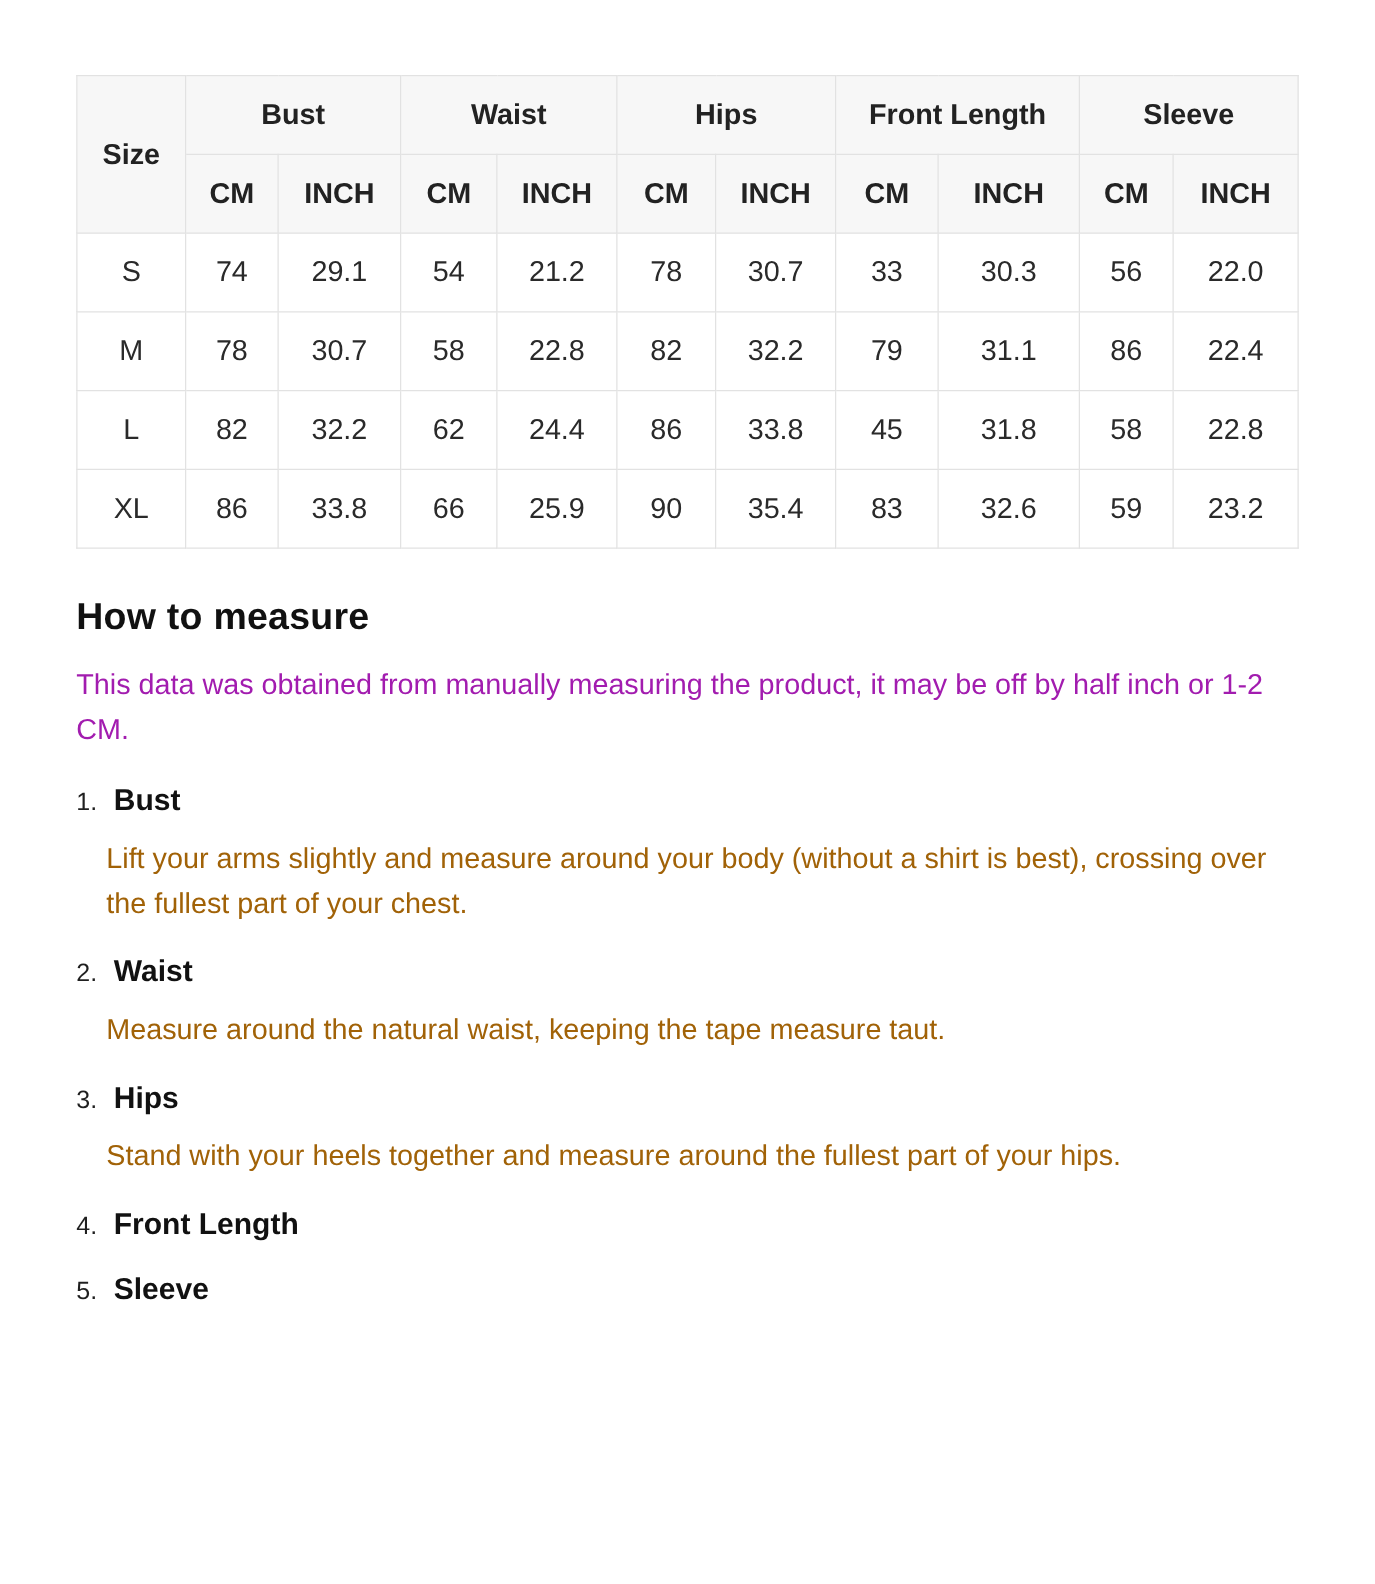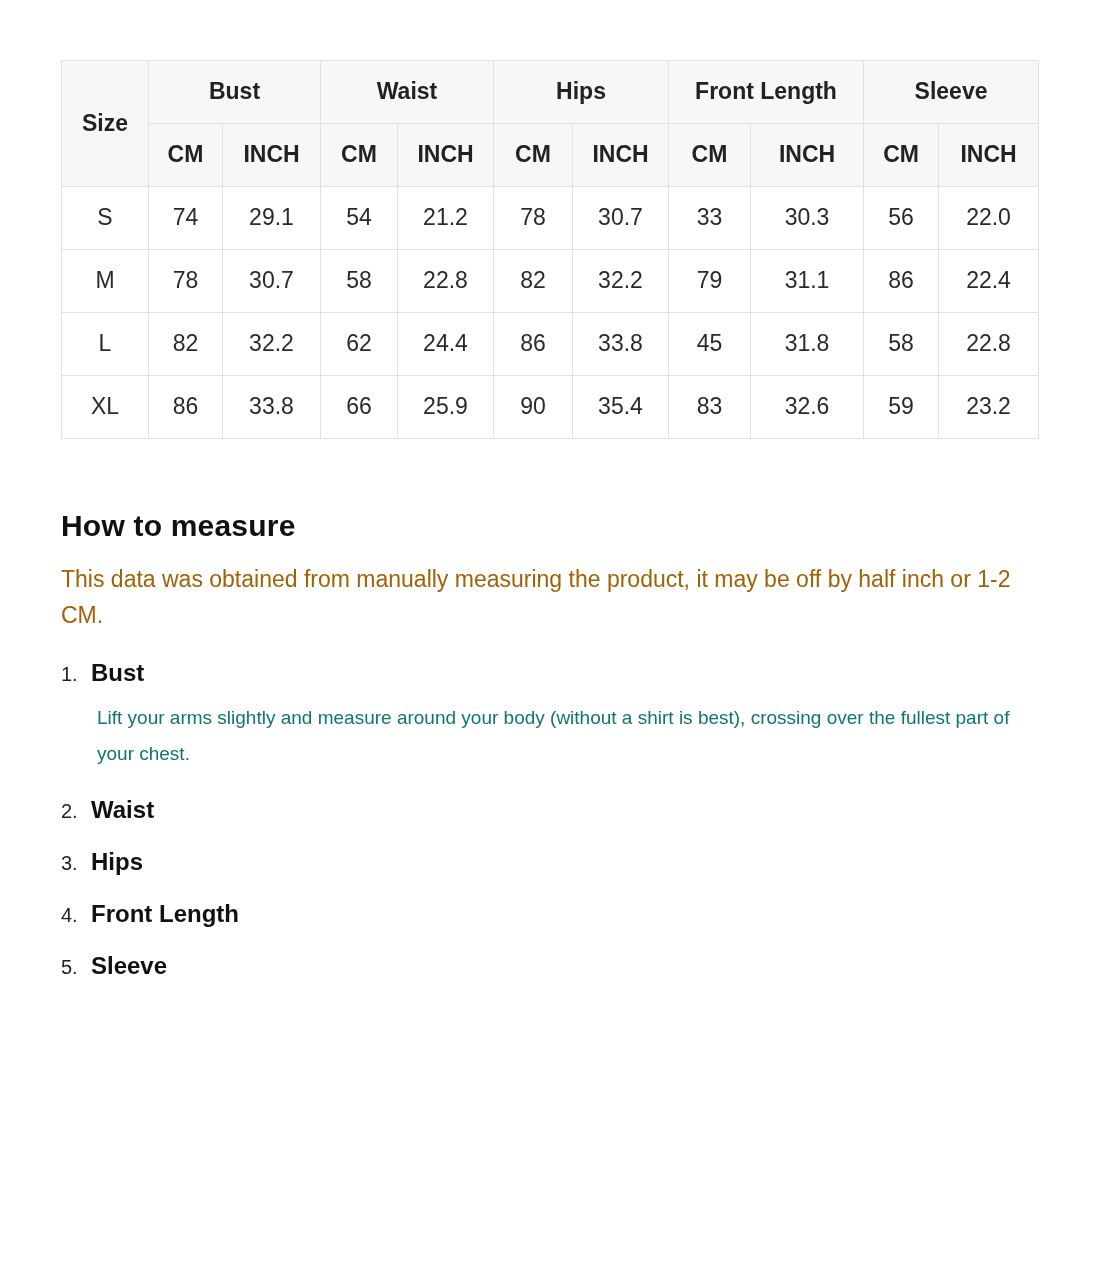"How to measure" .howto-title { margin-top: 70px -> 38px }
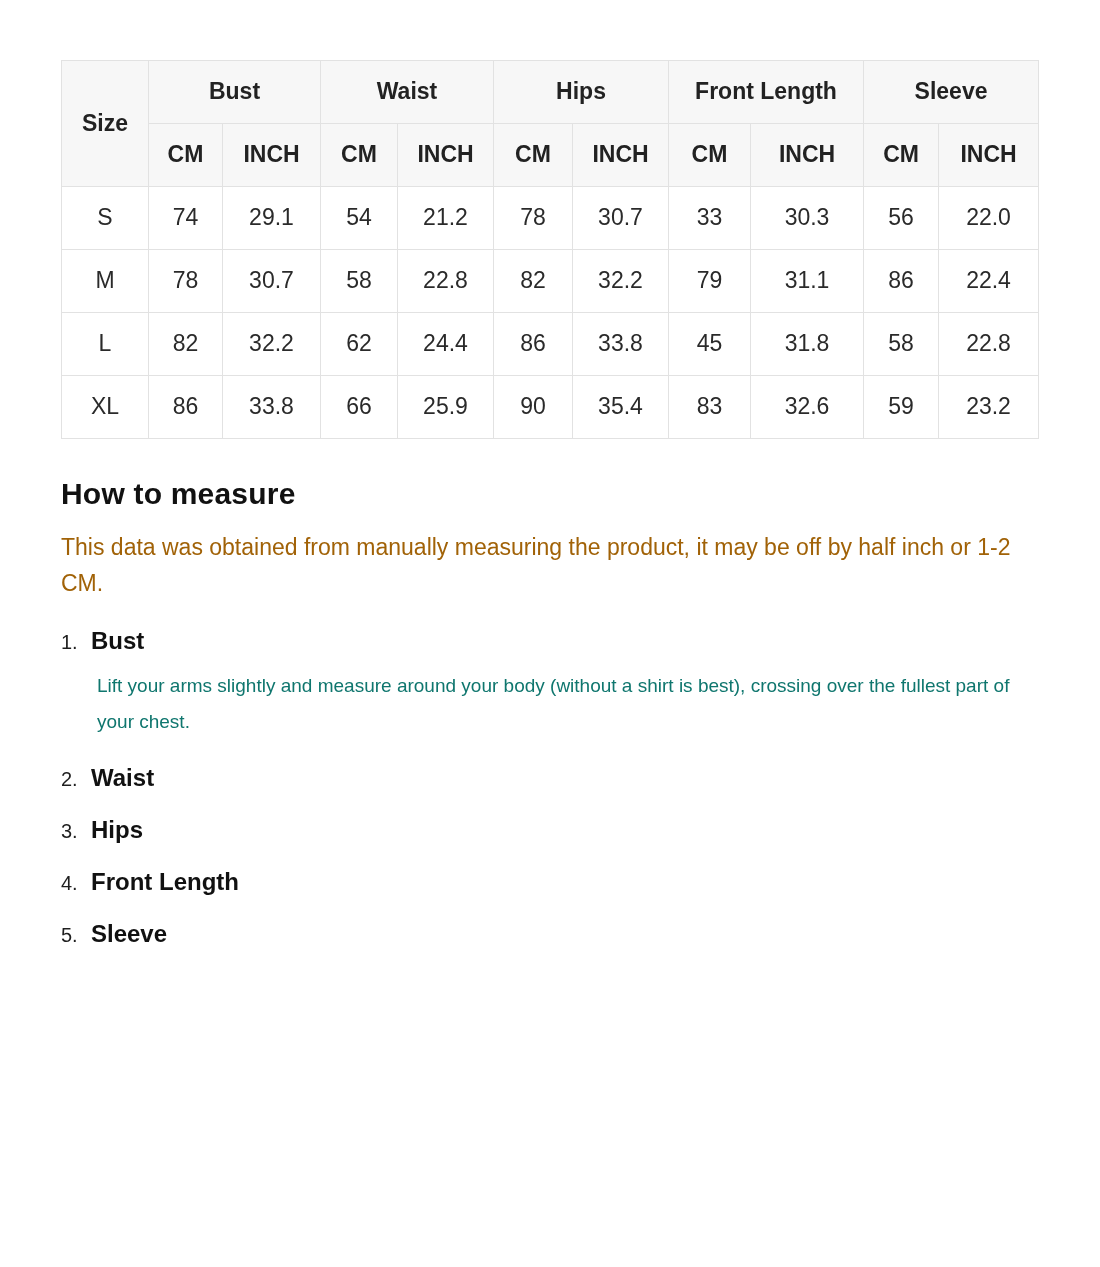"This data was obtained from" .howto-intro { color: #a16207 -> #a21caf }
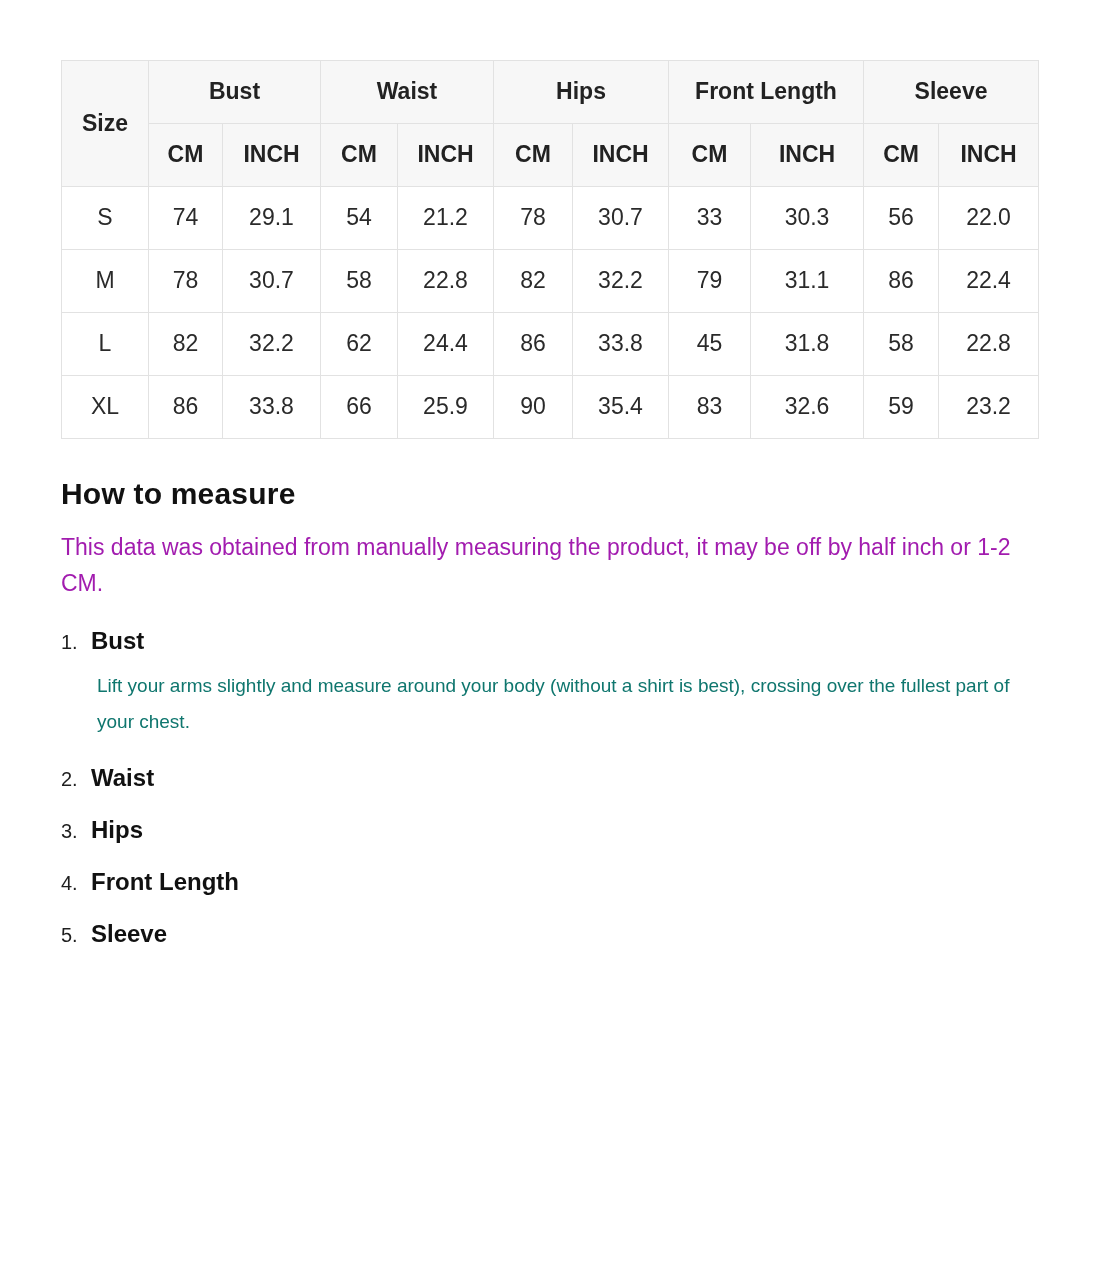"Lift your arms slightly and" .step-desc { color: #0f766e -> #a16207; font-size: 19px -> 23px; margin-left: 36px -> 24px }
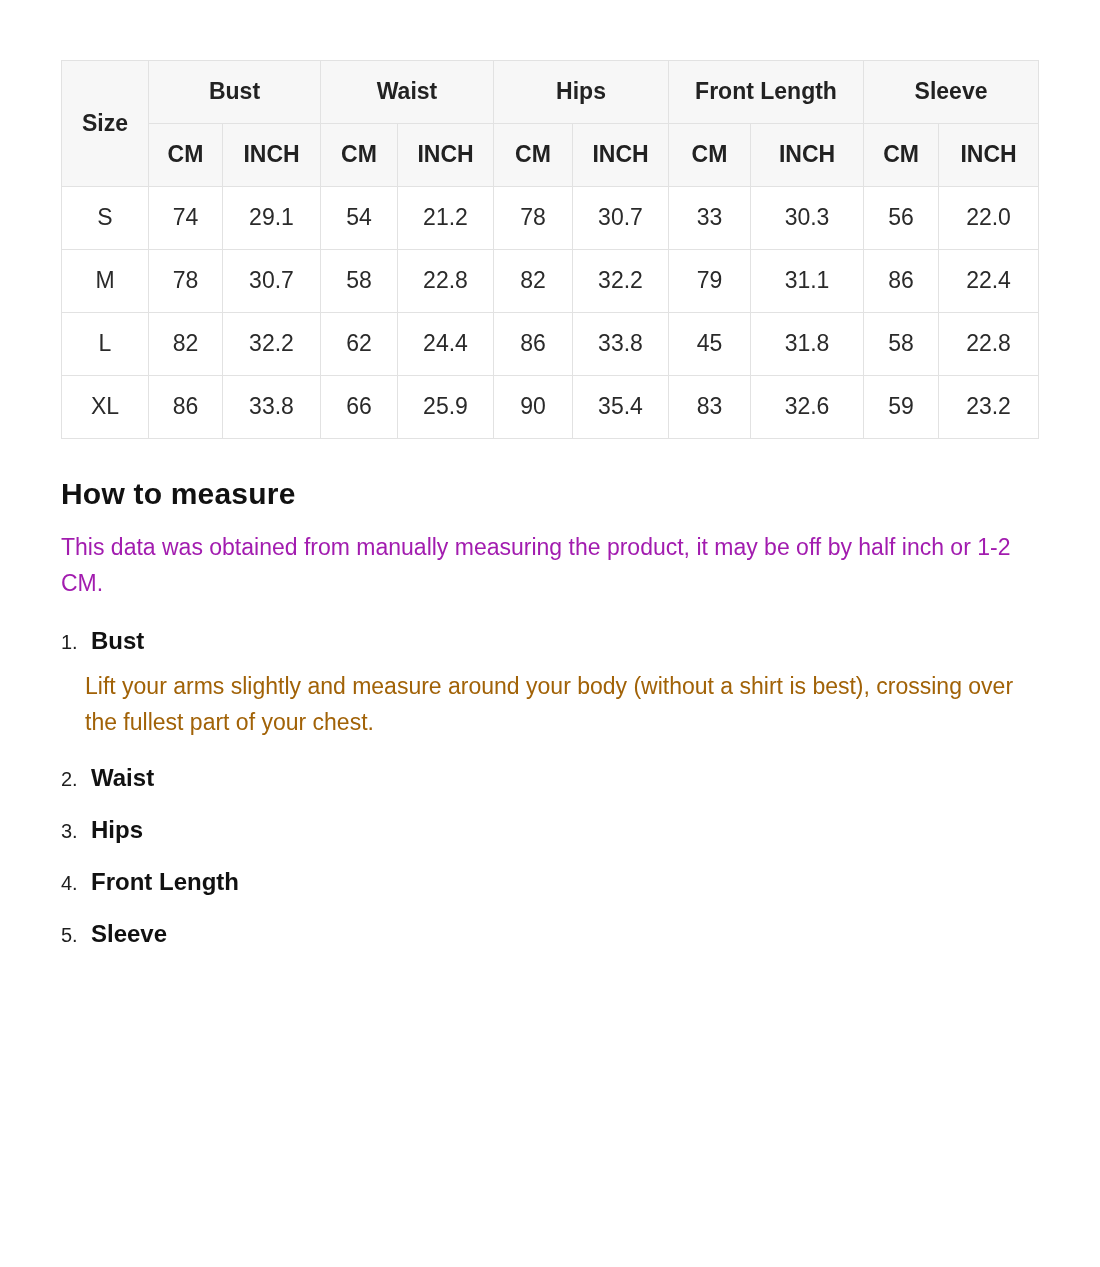"Measure around the natural waist," p.step-desc { html: none -> <p>Measure around the natural waist, keeping the tape measure taut.</p> }
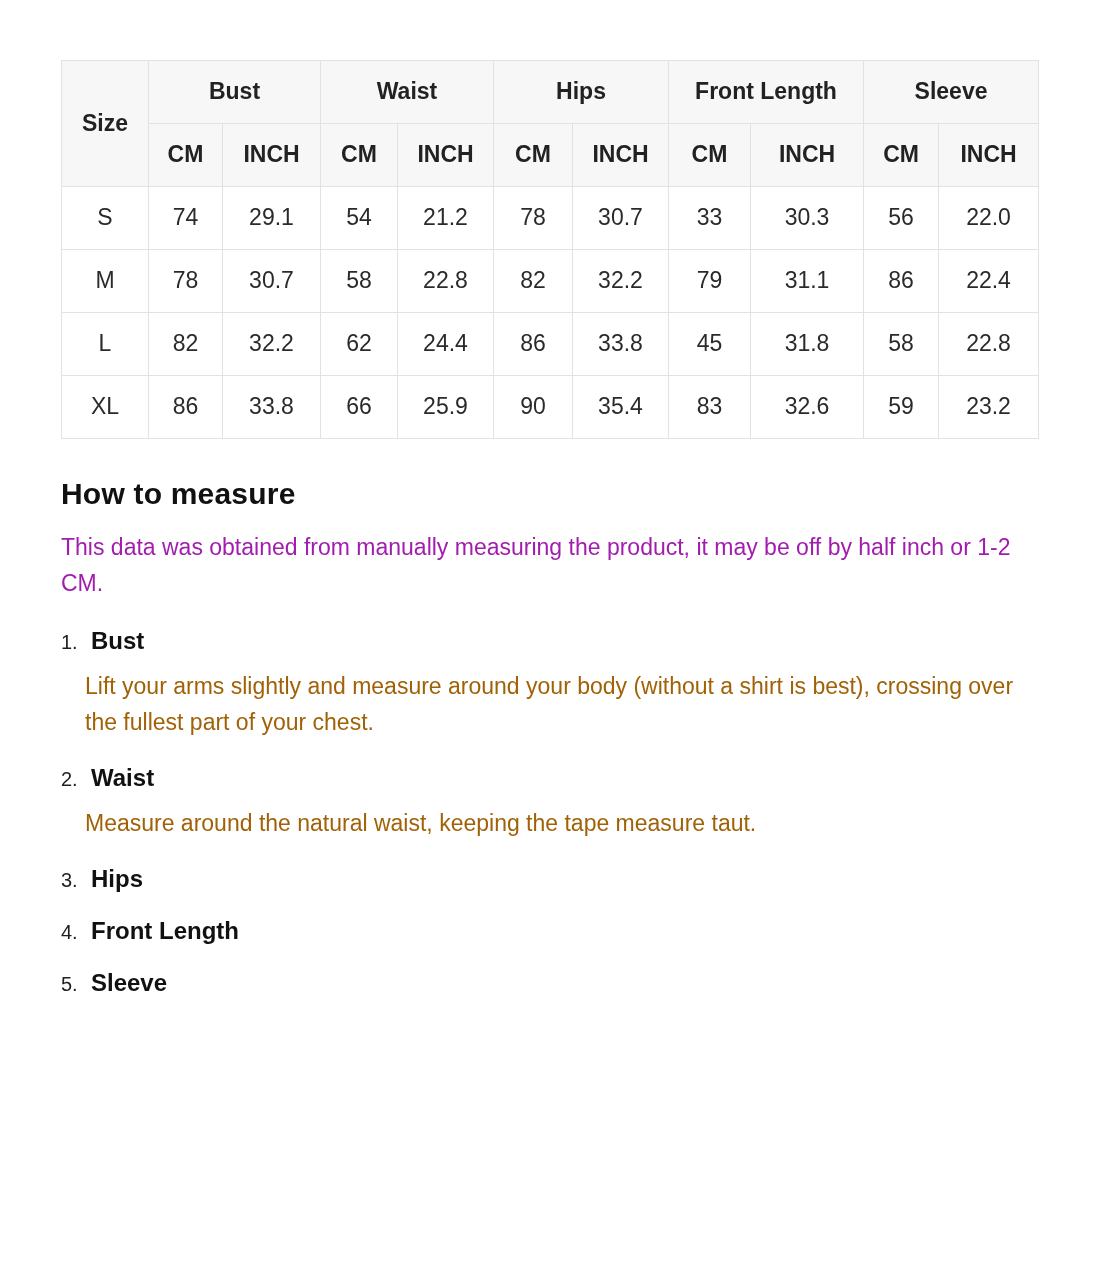"Stand with your heels together" p.step-desc { html: none -> <p>Stand with your heels together and measure around the fullest part of your hips.</p> }
